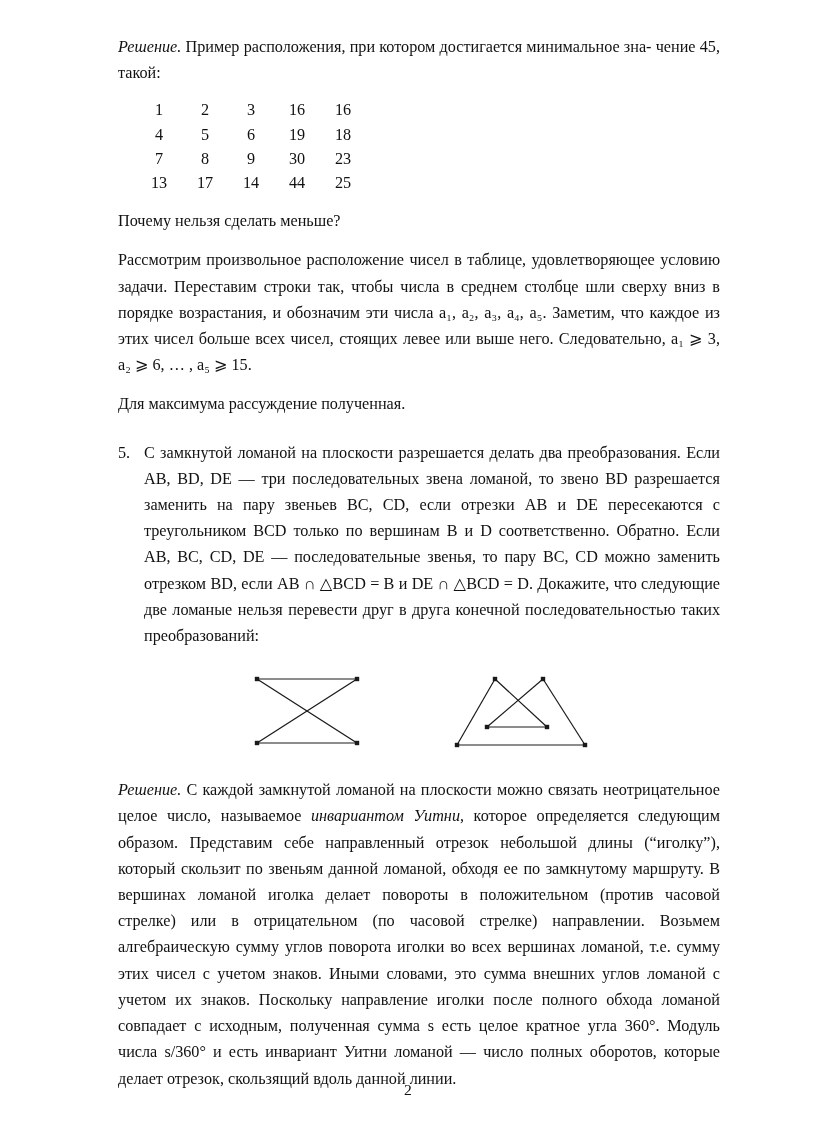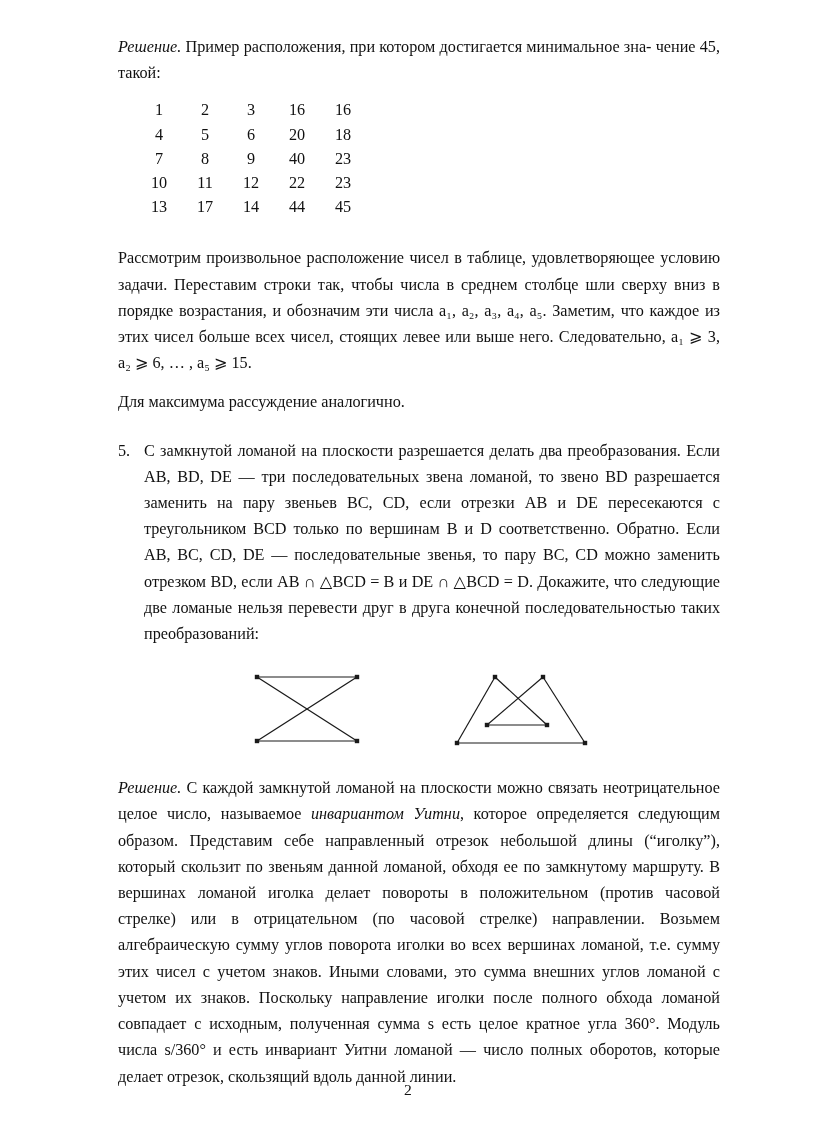"20" td { text: 20 -> 19 }
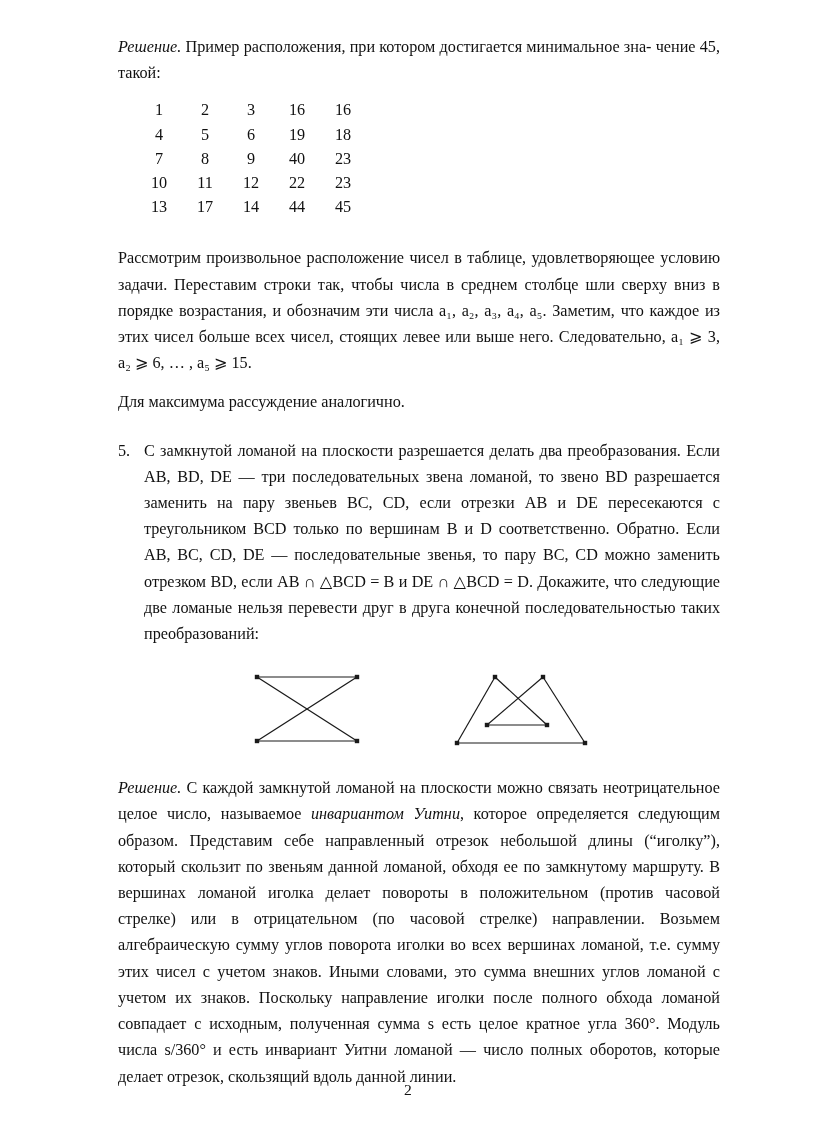"40" td { text: 40 -> 30 }
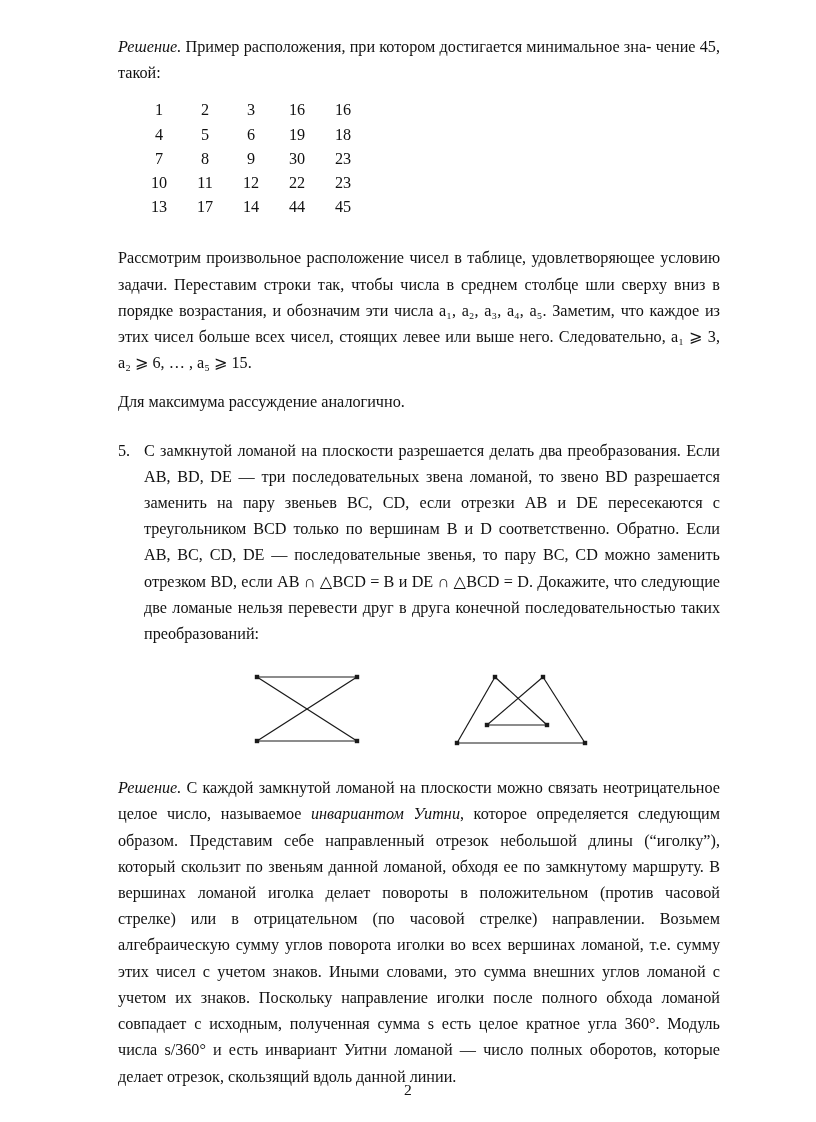"10" tr { html: <tr> <td>10</td> <td>11</td> <td>12</td> <td>22</td> <td>23</td> </tr> -> none }
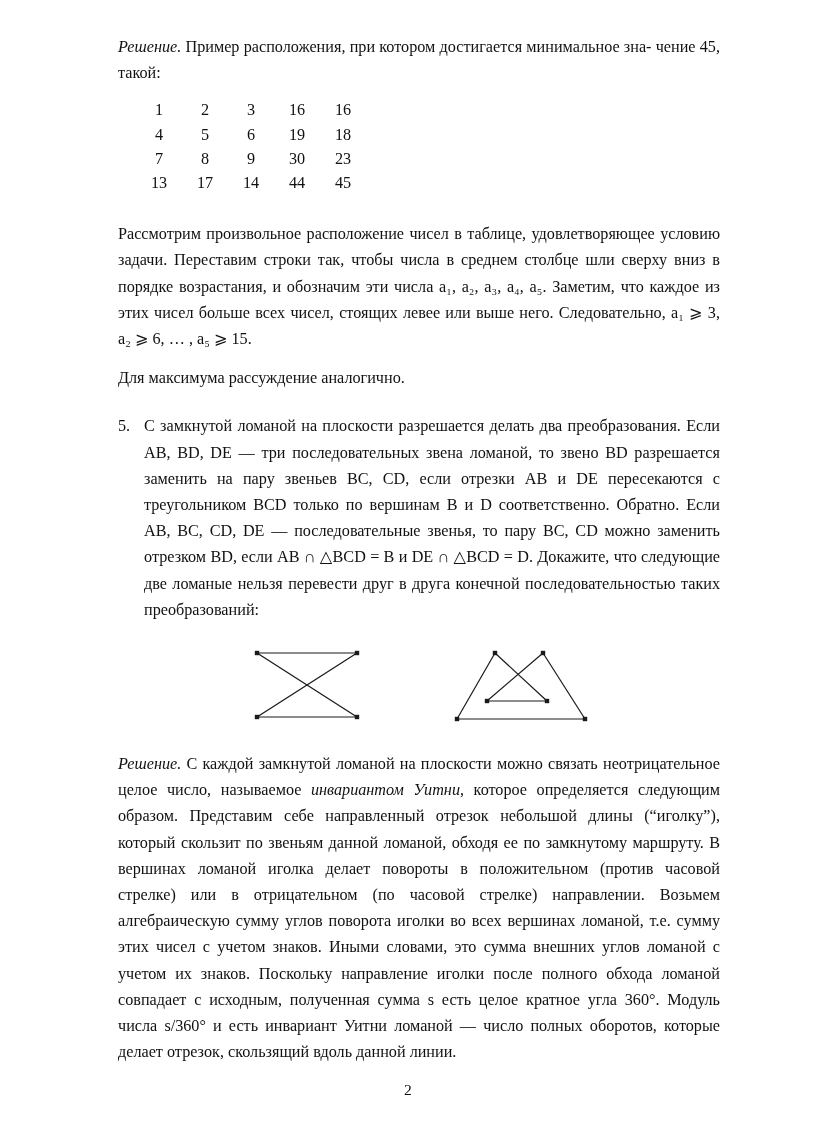"45" td { text: 45 -> 25 }
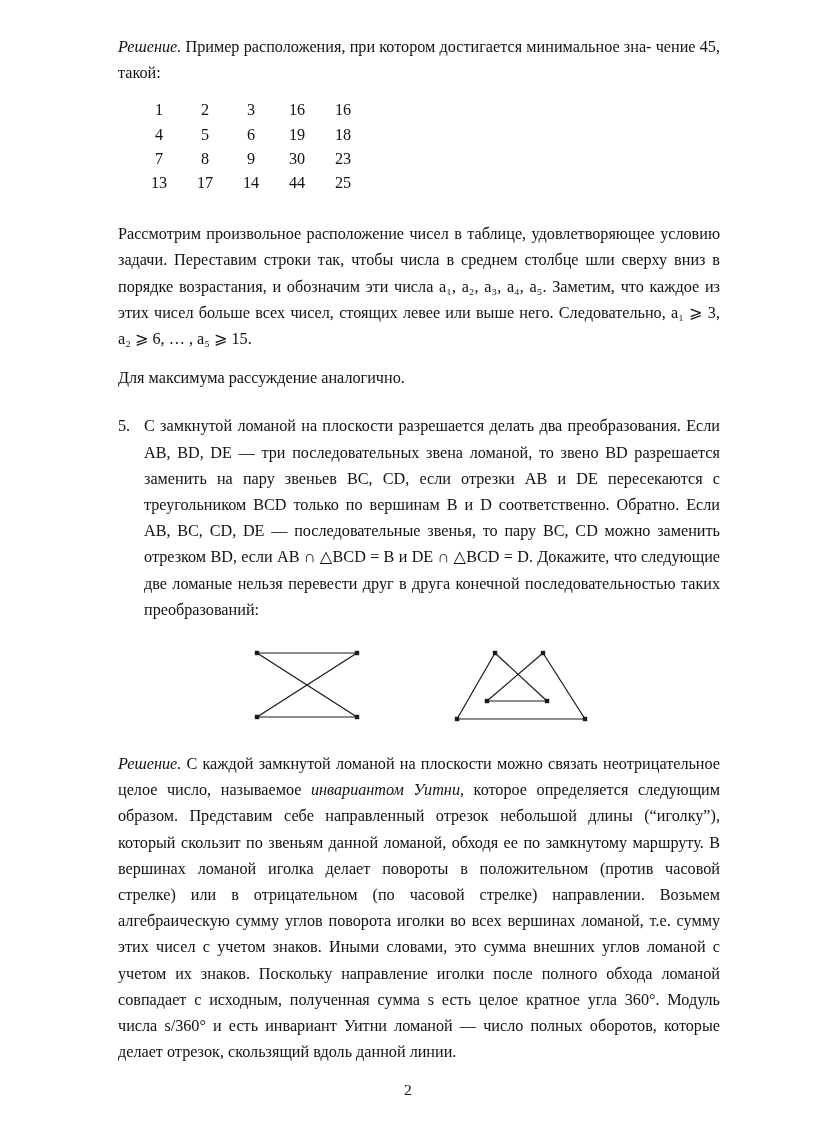"Почему нельзя сделать меньше?" p { html: none -> <p>Почему нельзя сделать меньше?</p> }
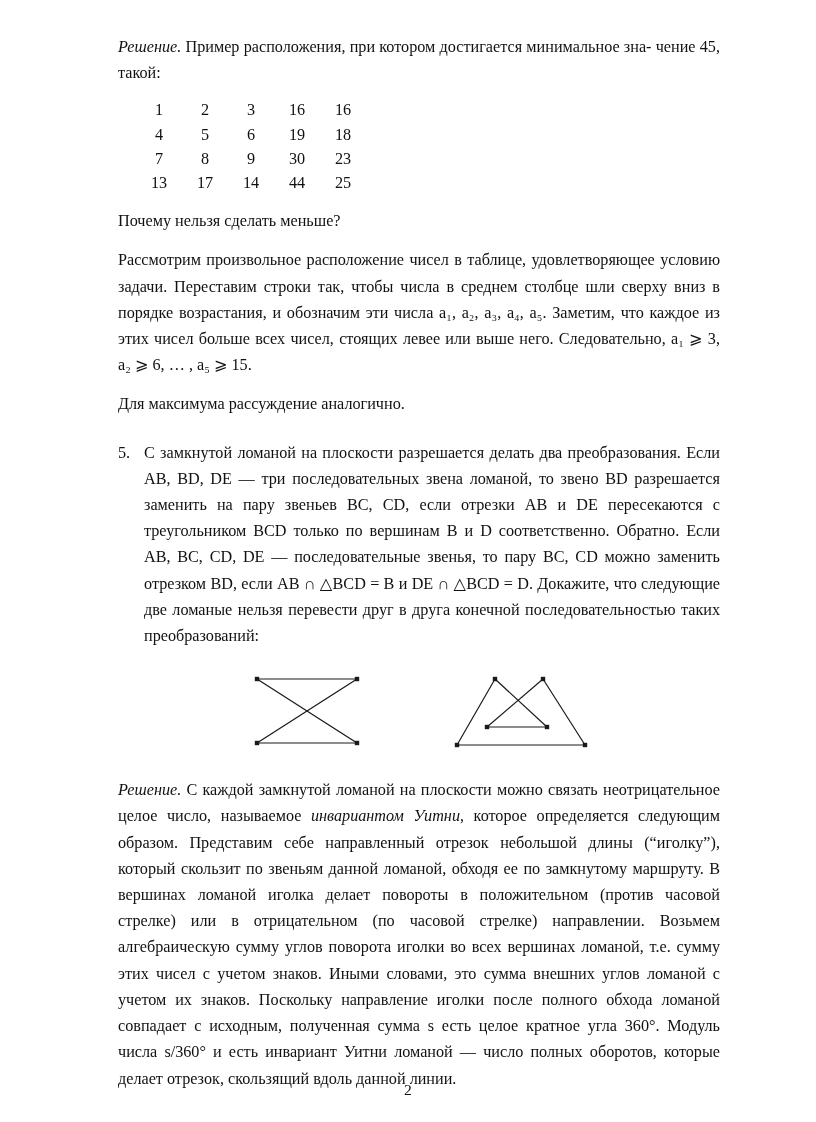"Для максимума рассуждение аналогично." p { text: аналогично -> полученная }
